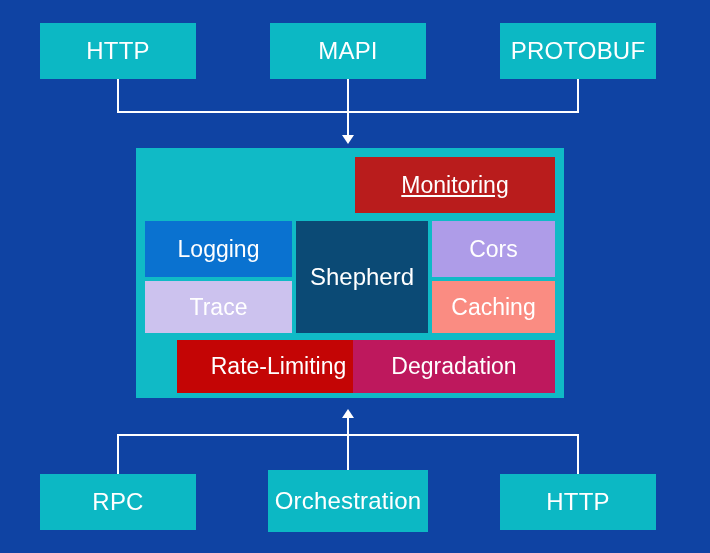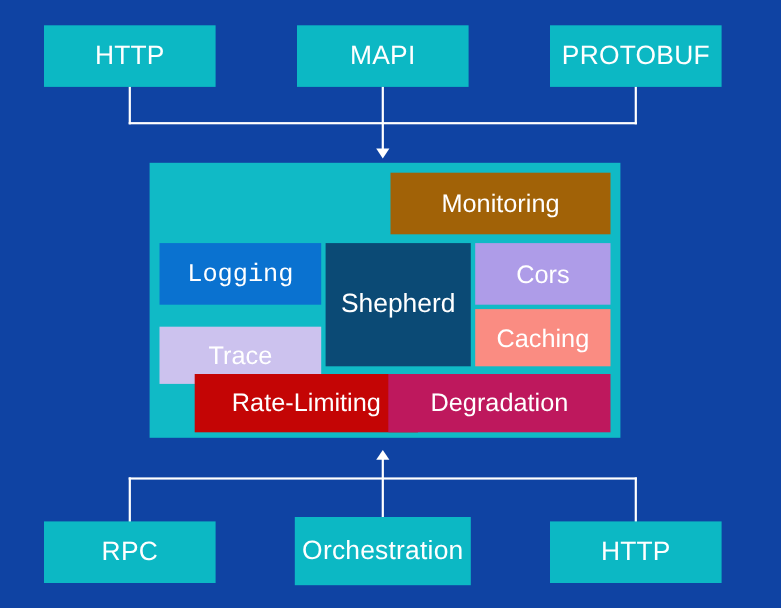"Monitoring" .c-monitoring { background: #a16207 -> #b91c1c; text-decoration: none -> underline }
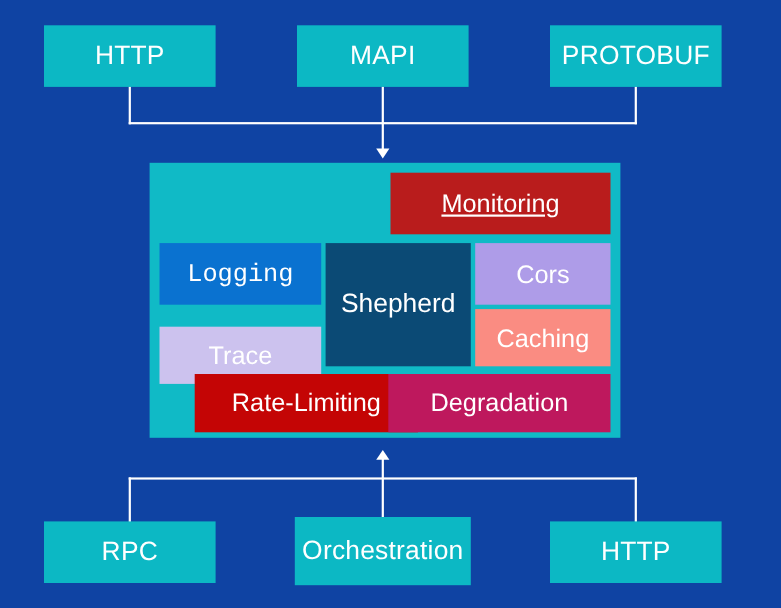"Logging" div.cell { font-family: Liberation Mono, monospace -> none }
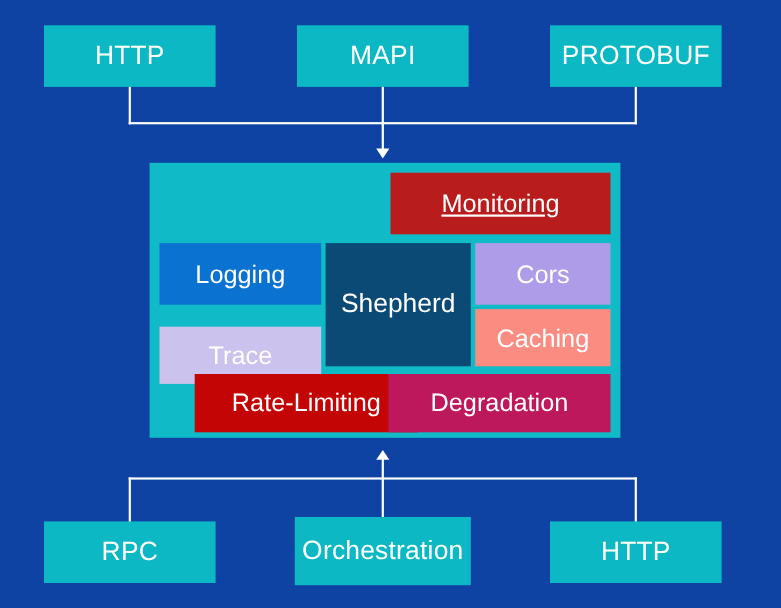"Trace" div.cell { margin-top: 16px -> none }
